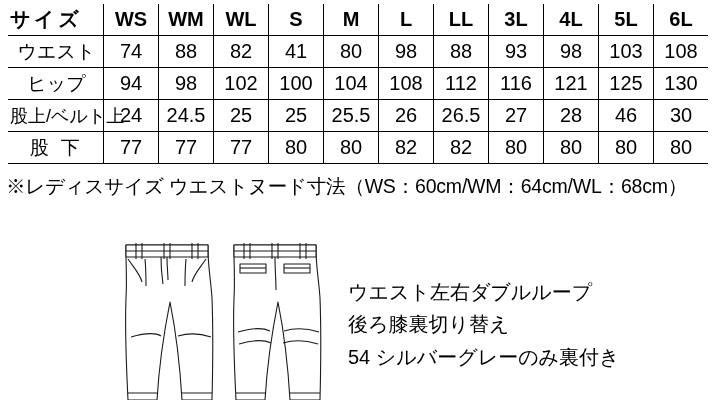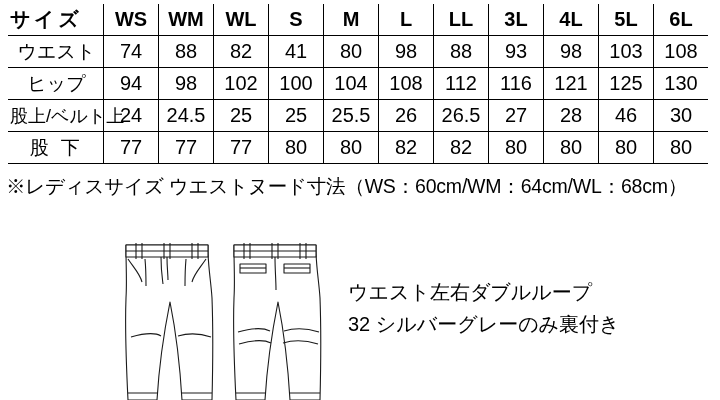"後ろ膝裏切り替え" div { html: none -> <div>後ろ膝裏切り替え</div> }
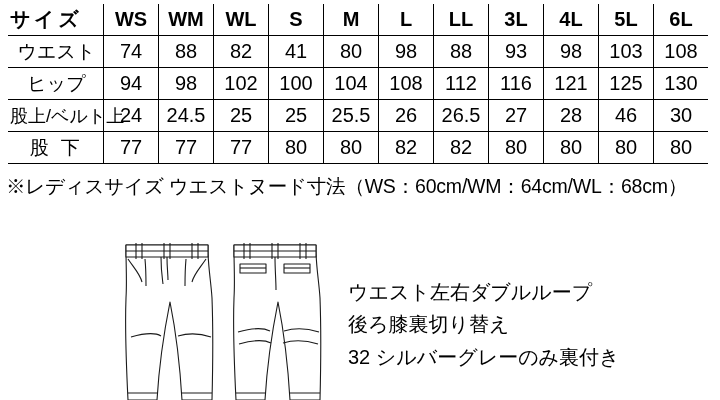"32 シルバーグレーのみ裏付き" div { text: 32 -> 54 }
